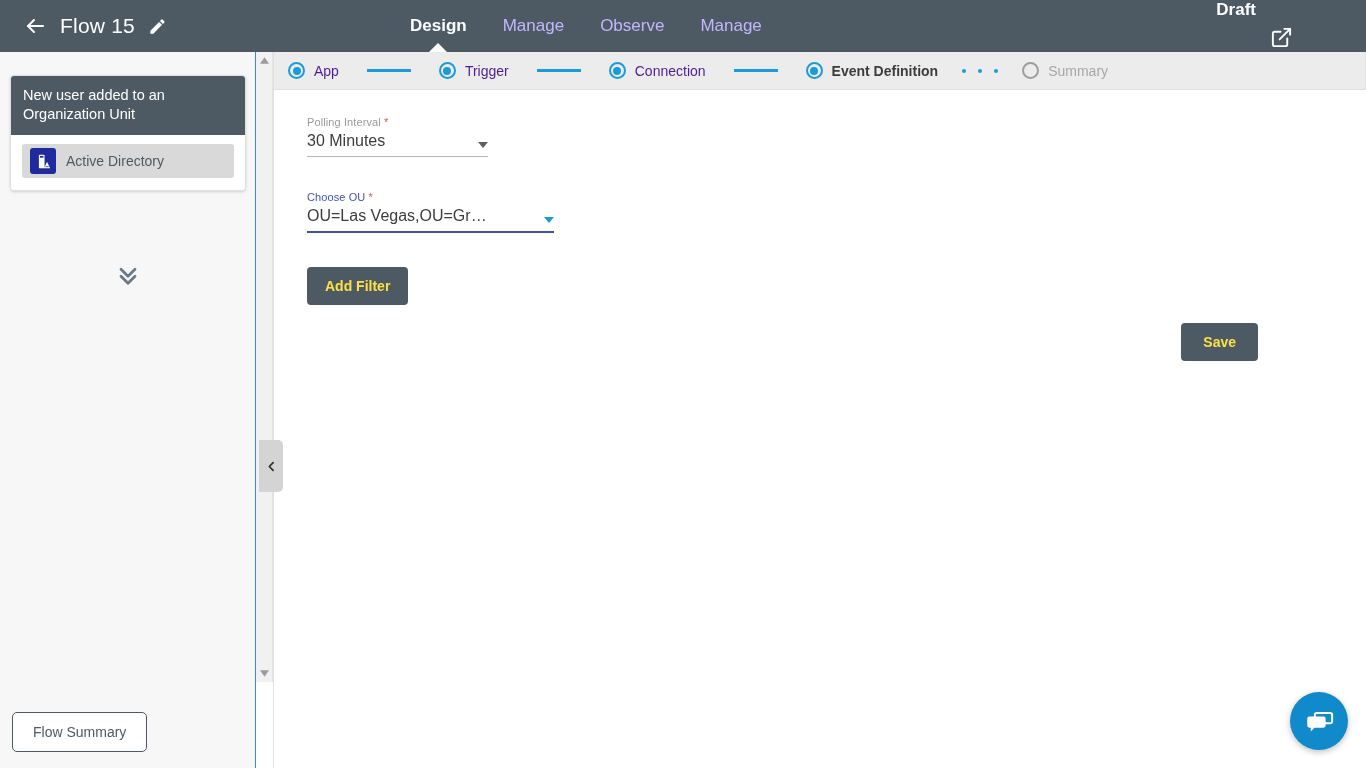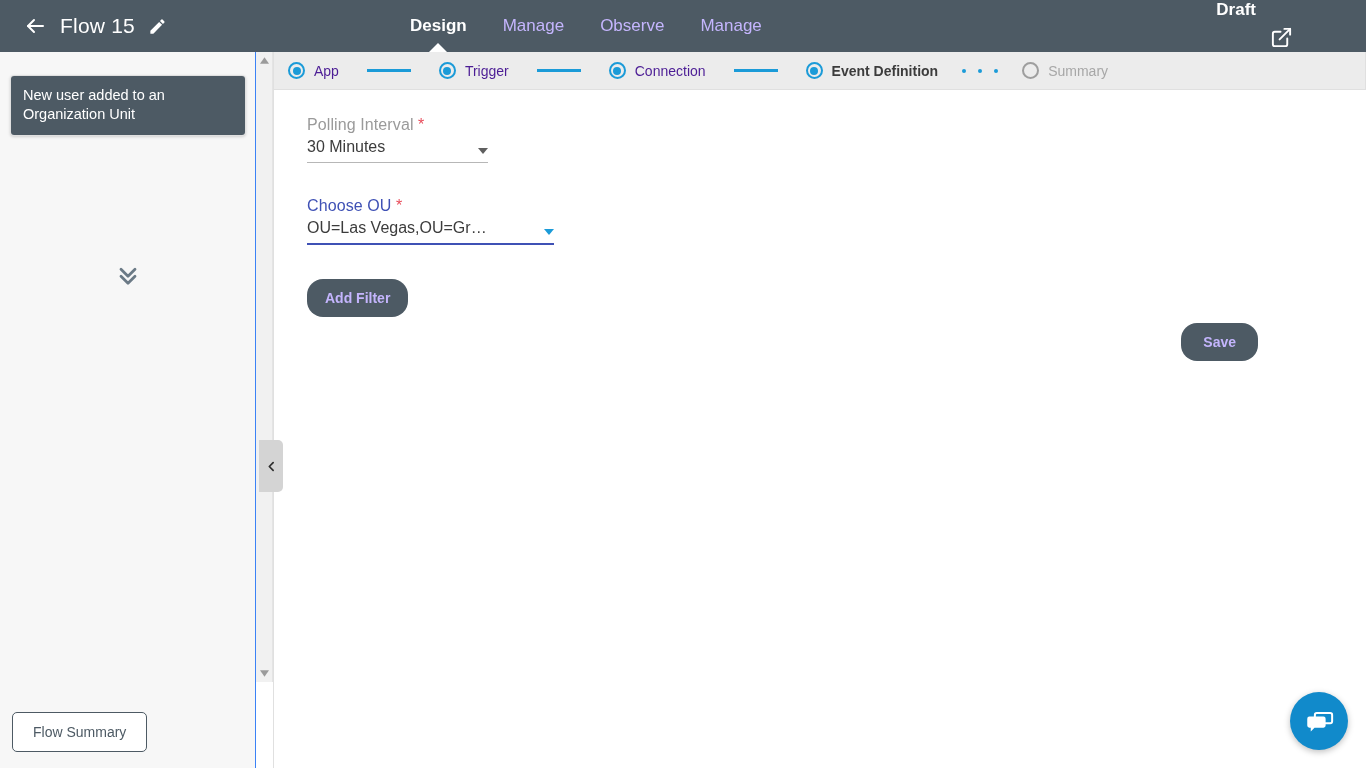"Polling Interval *" .field-label { font-size: 16px -> 11px }
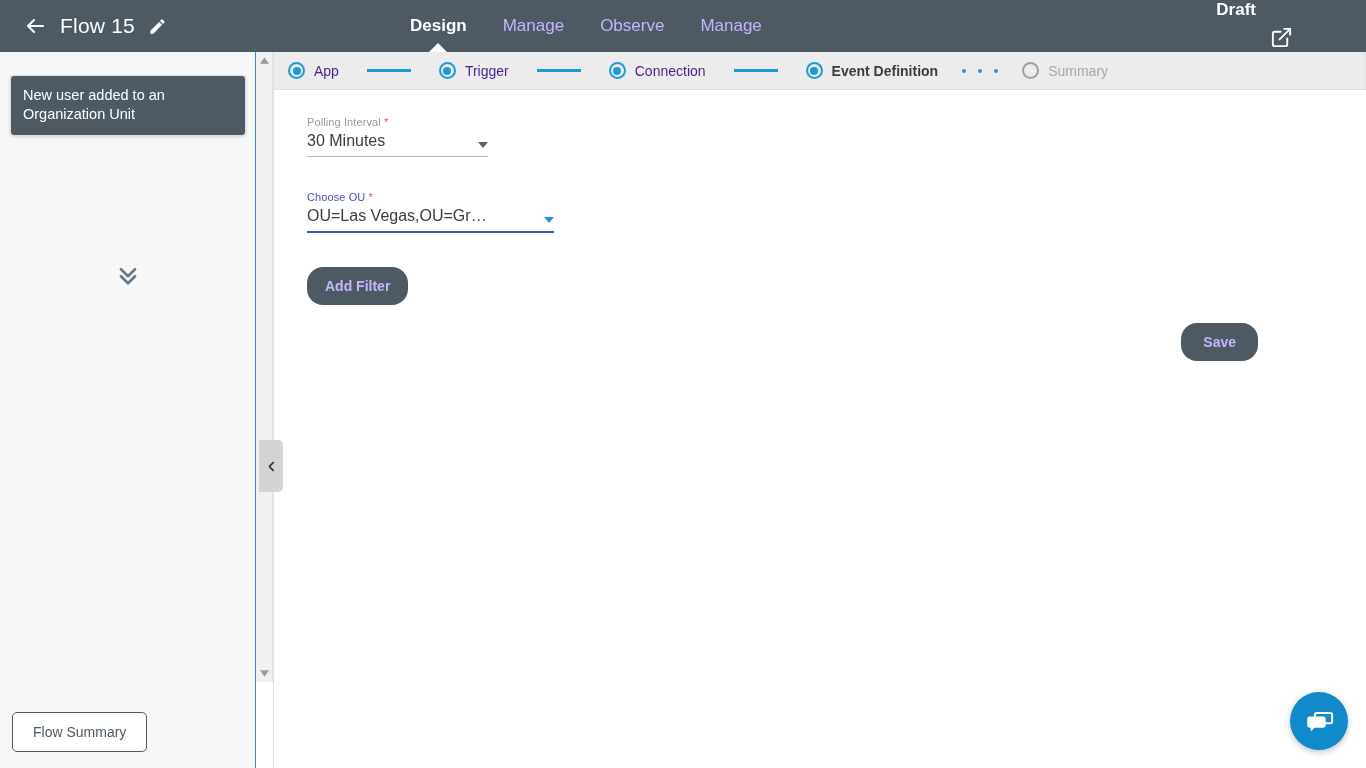"Active Directory" div.node-card-body { html: none -> <div> <div> <span> <svg> <rect></rect> <rect></rect> <path></path> <path></path> </svg> </span> <span>Active Directory</span> </div> </div> }
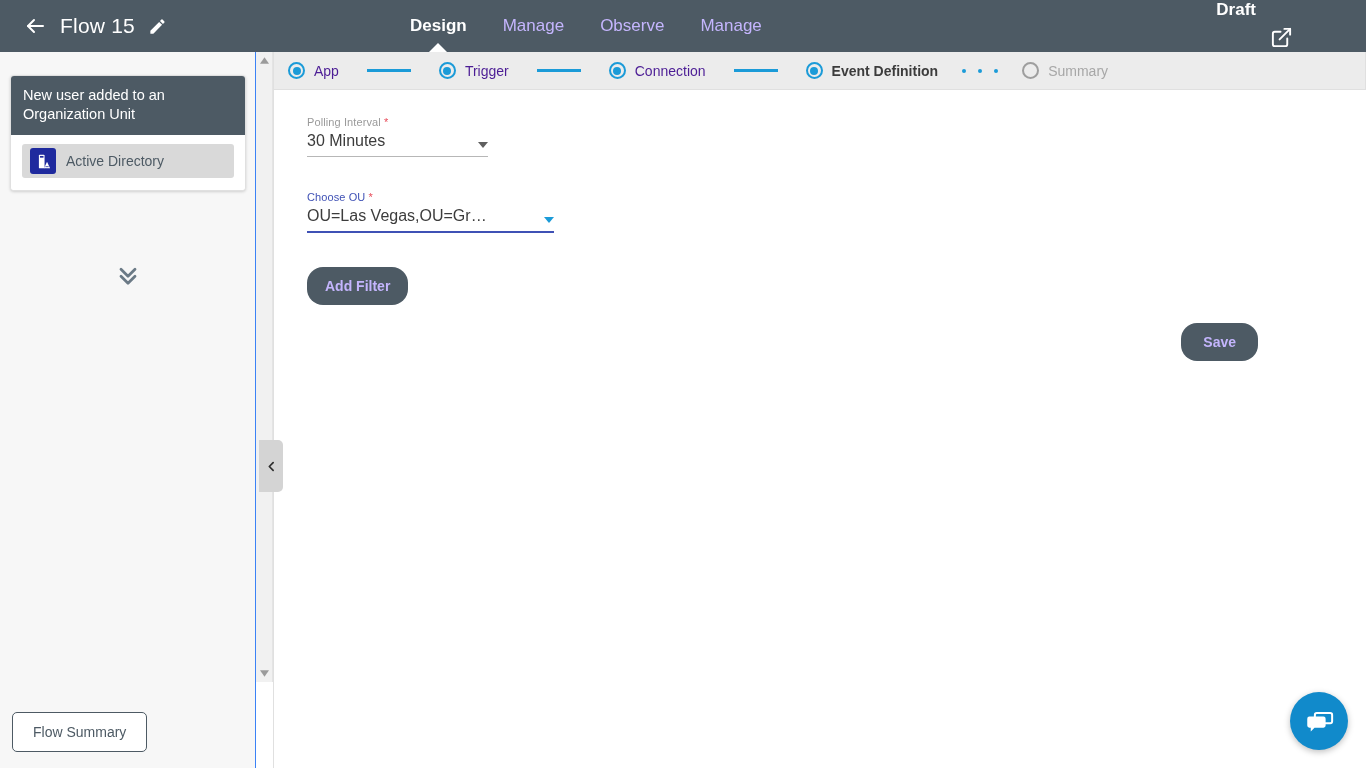"Add Filter" .btn-dark { border-radius: 16px -> 4px; color: #c4b5fd -> #fde047 }
